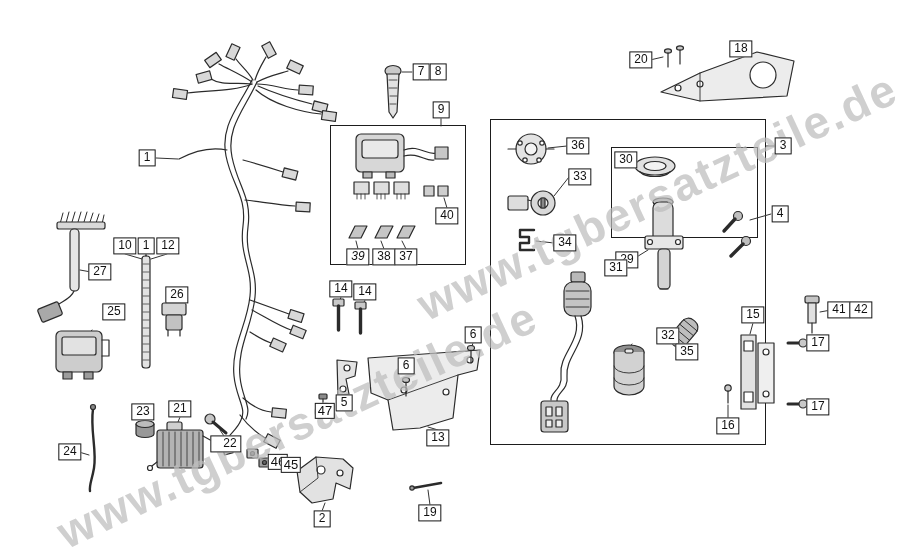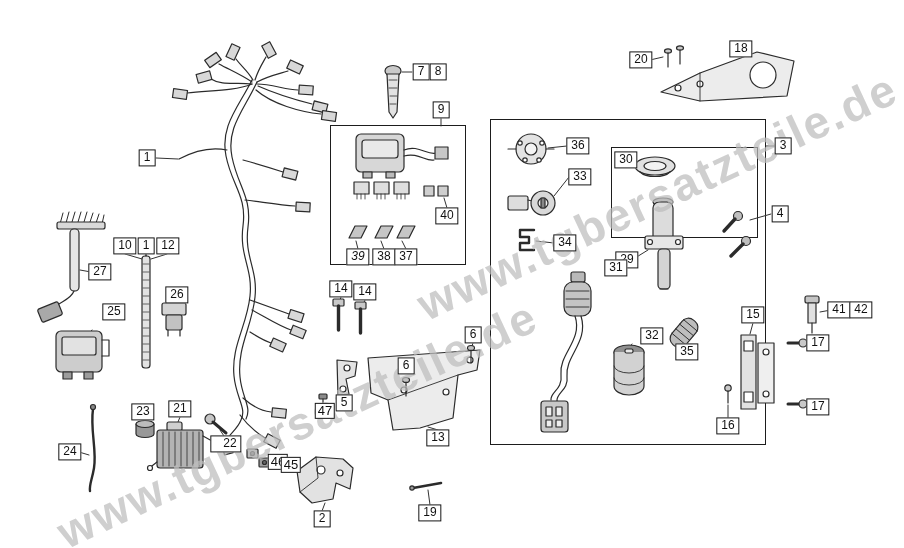"32" div.callout { left: 652px -> 668px }
